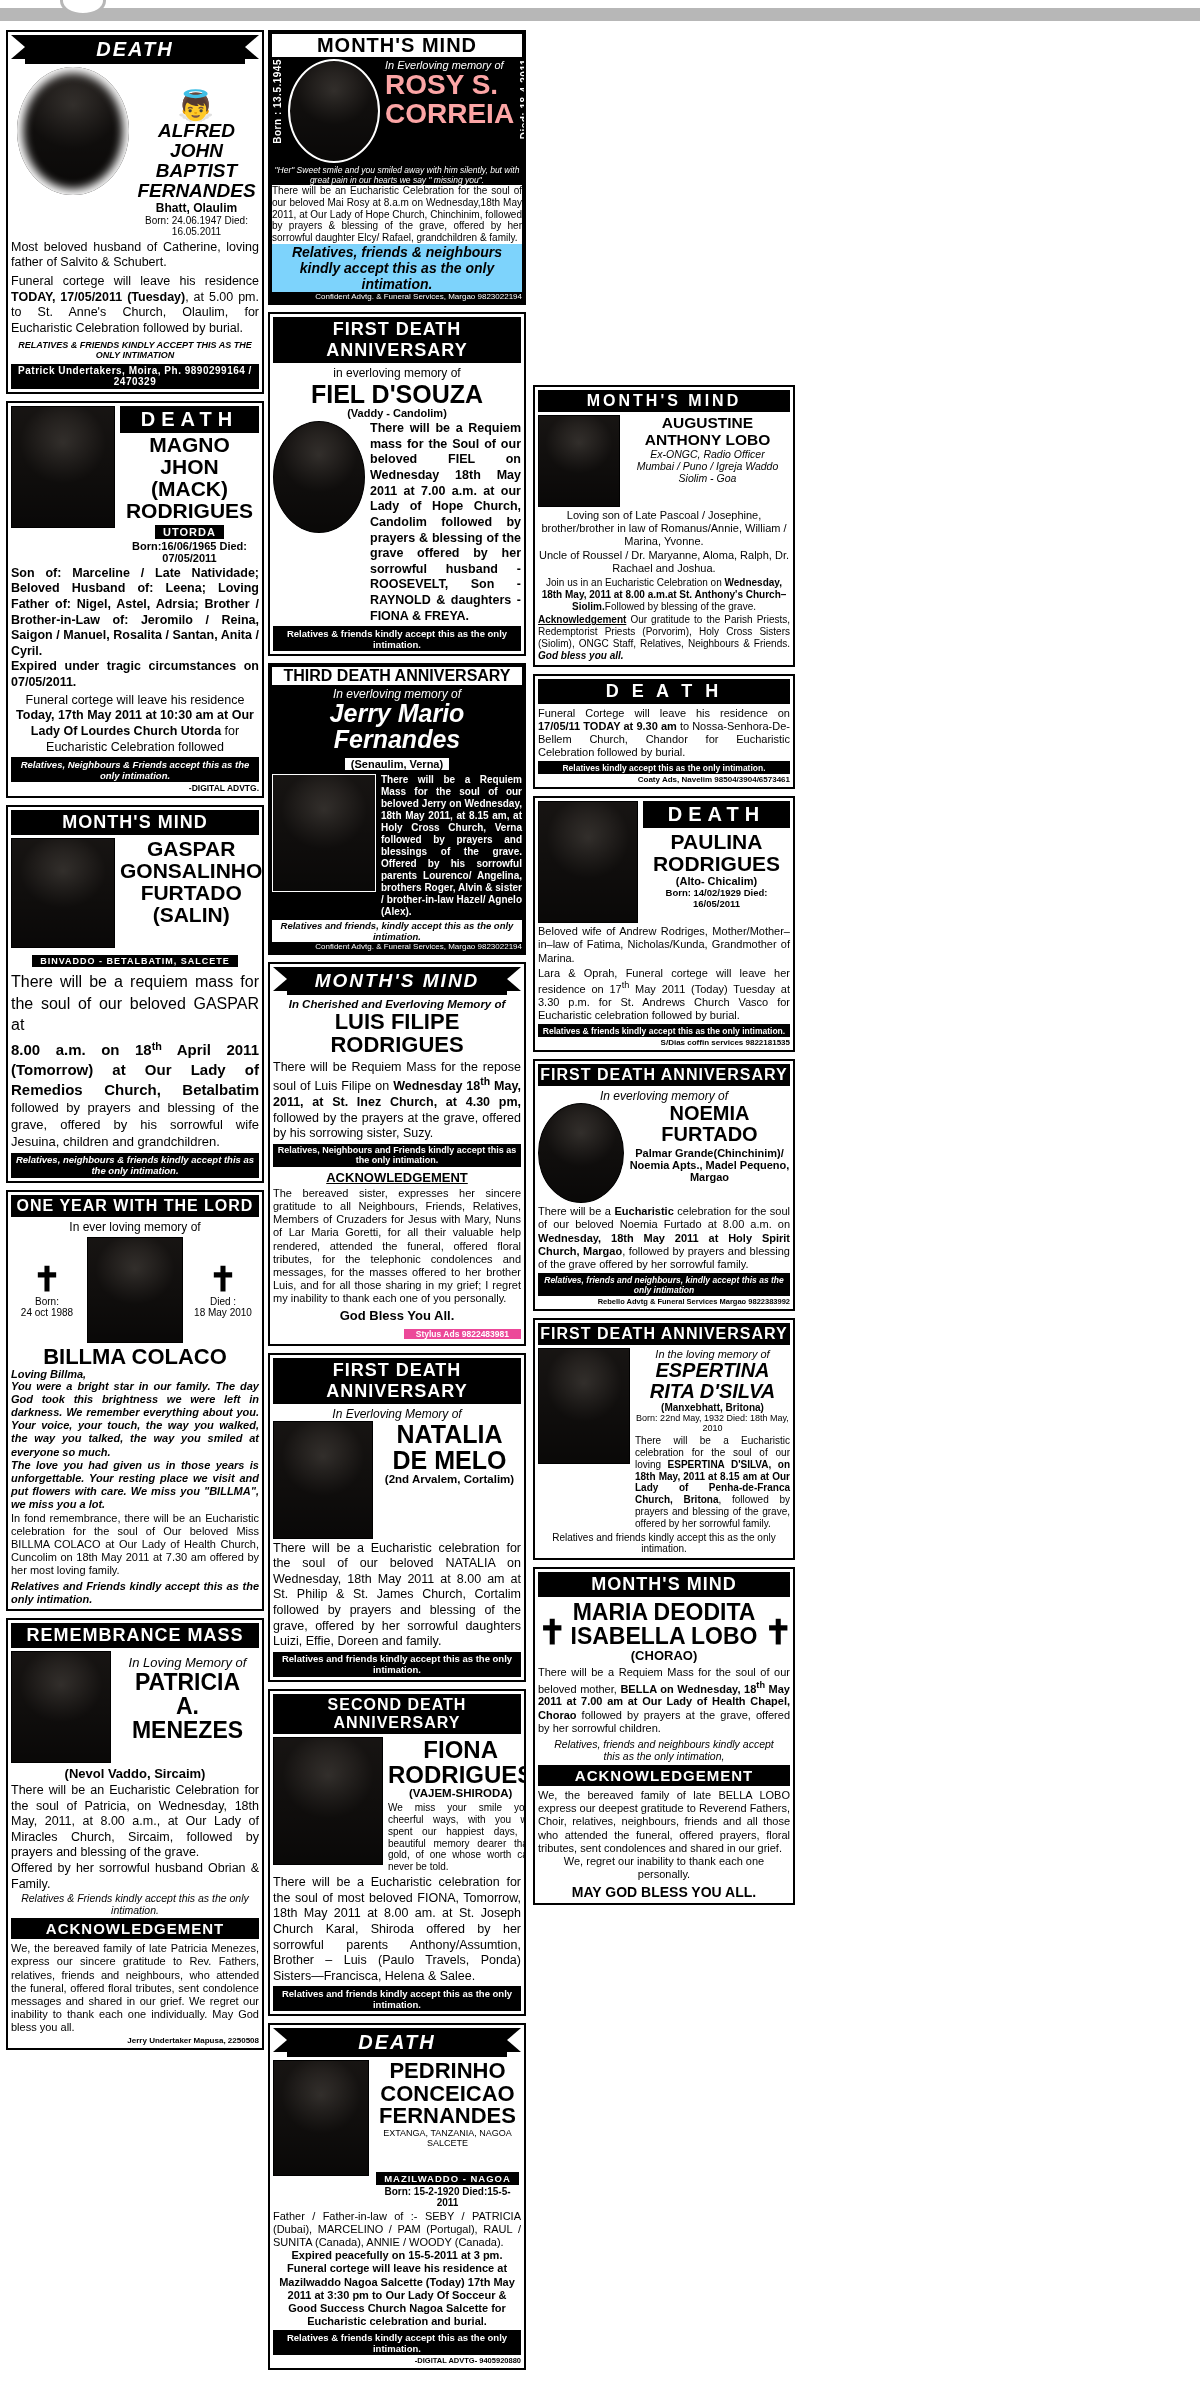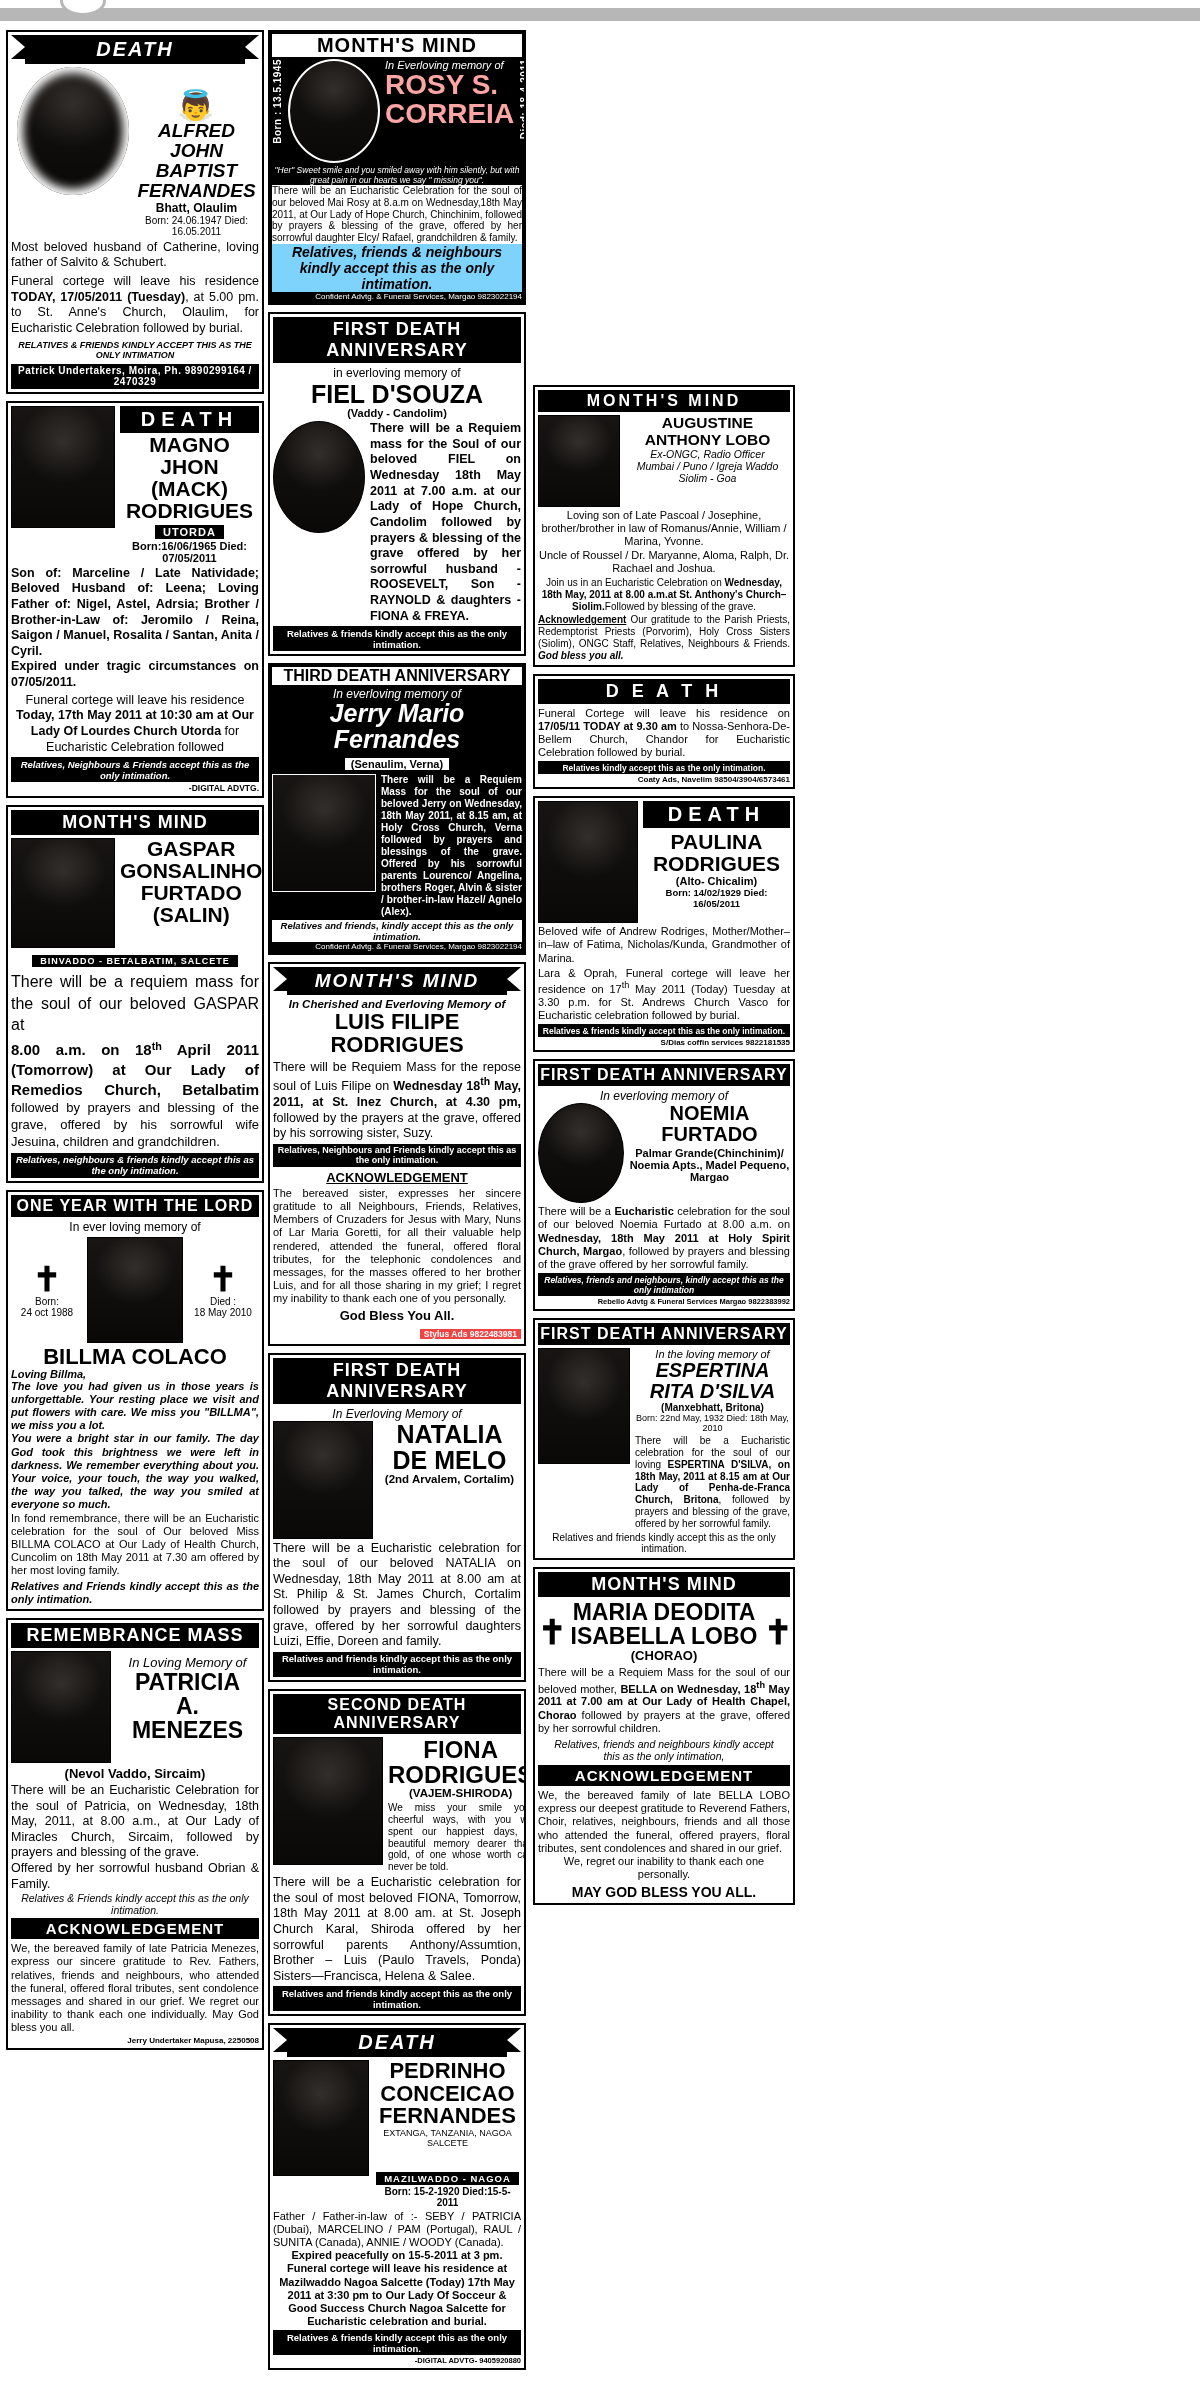"Stylus Ads 9822483981" .credit.blk { background: #ef4444 -> #ec4899; padding: 0 4px -> 0 12px }
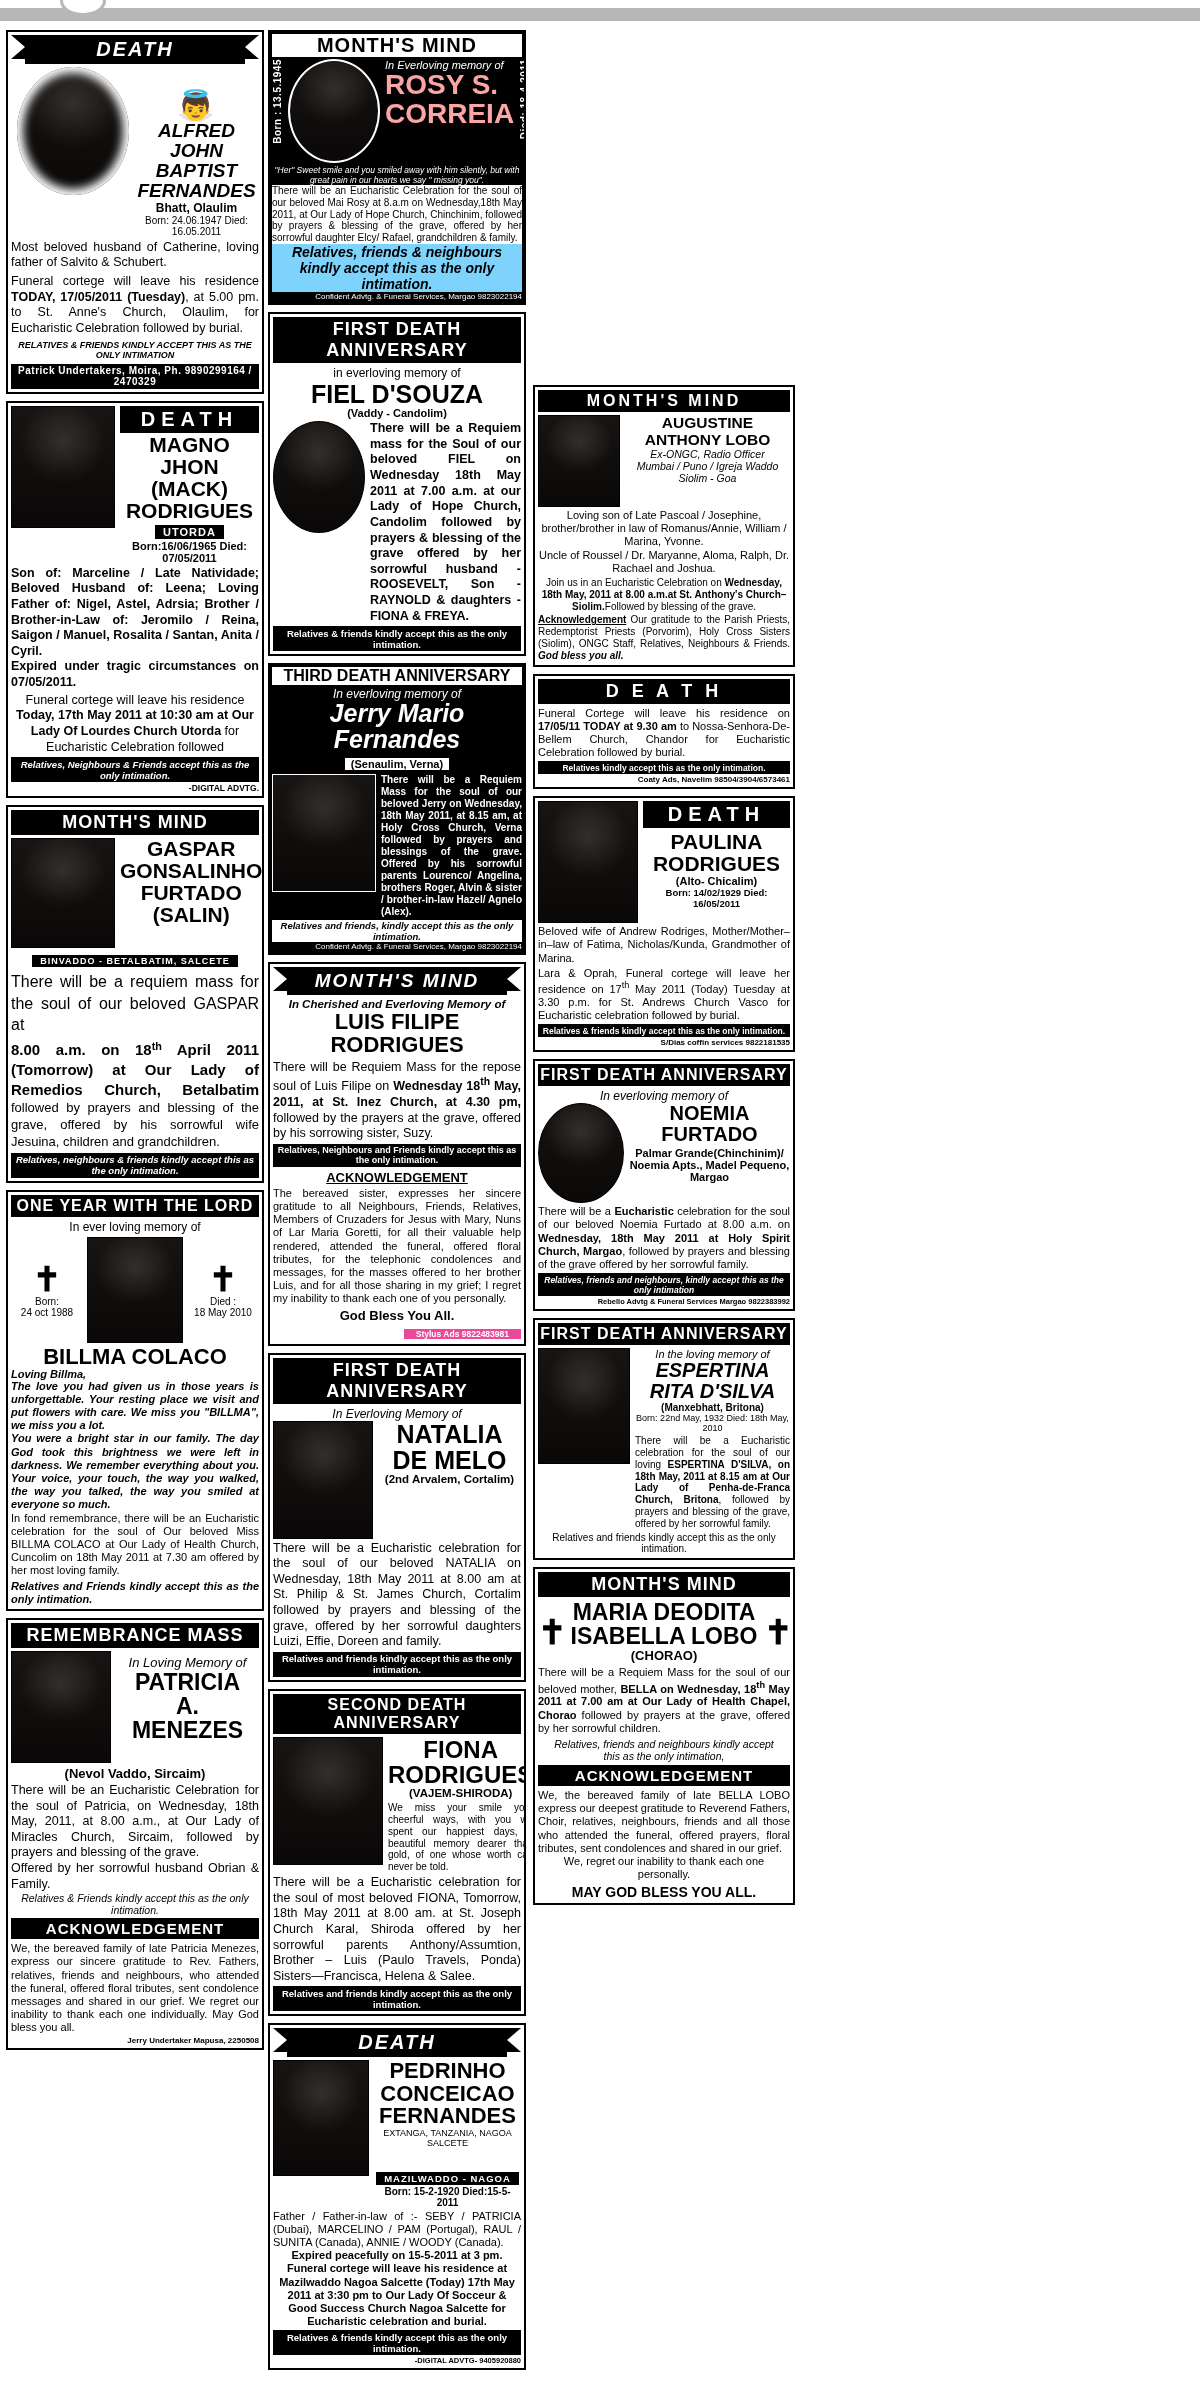"The love you had given" div.body11 { order: before "You were a bright star" -> after "You were a bright star" }
